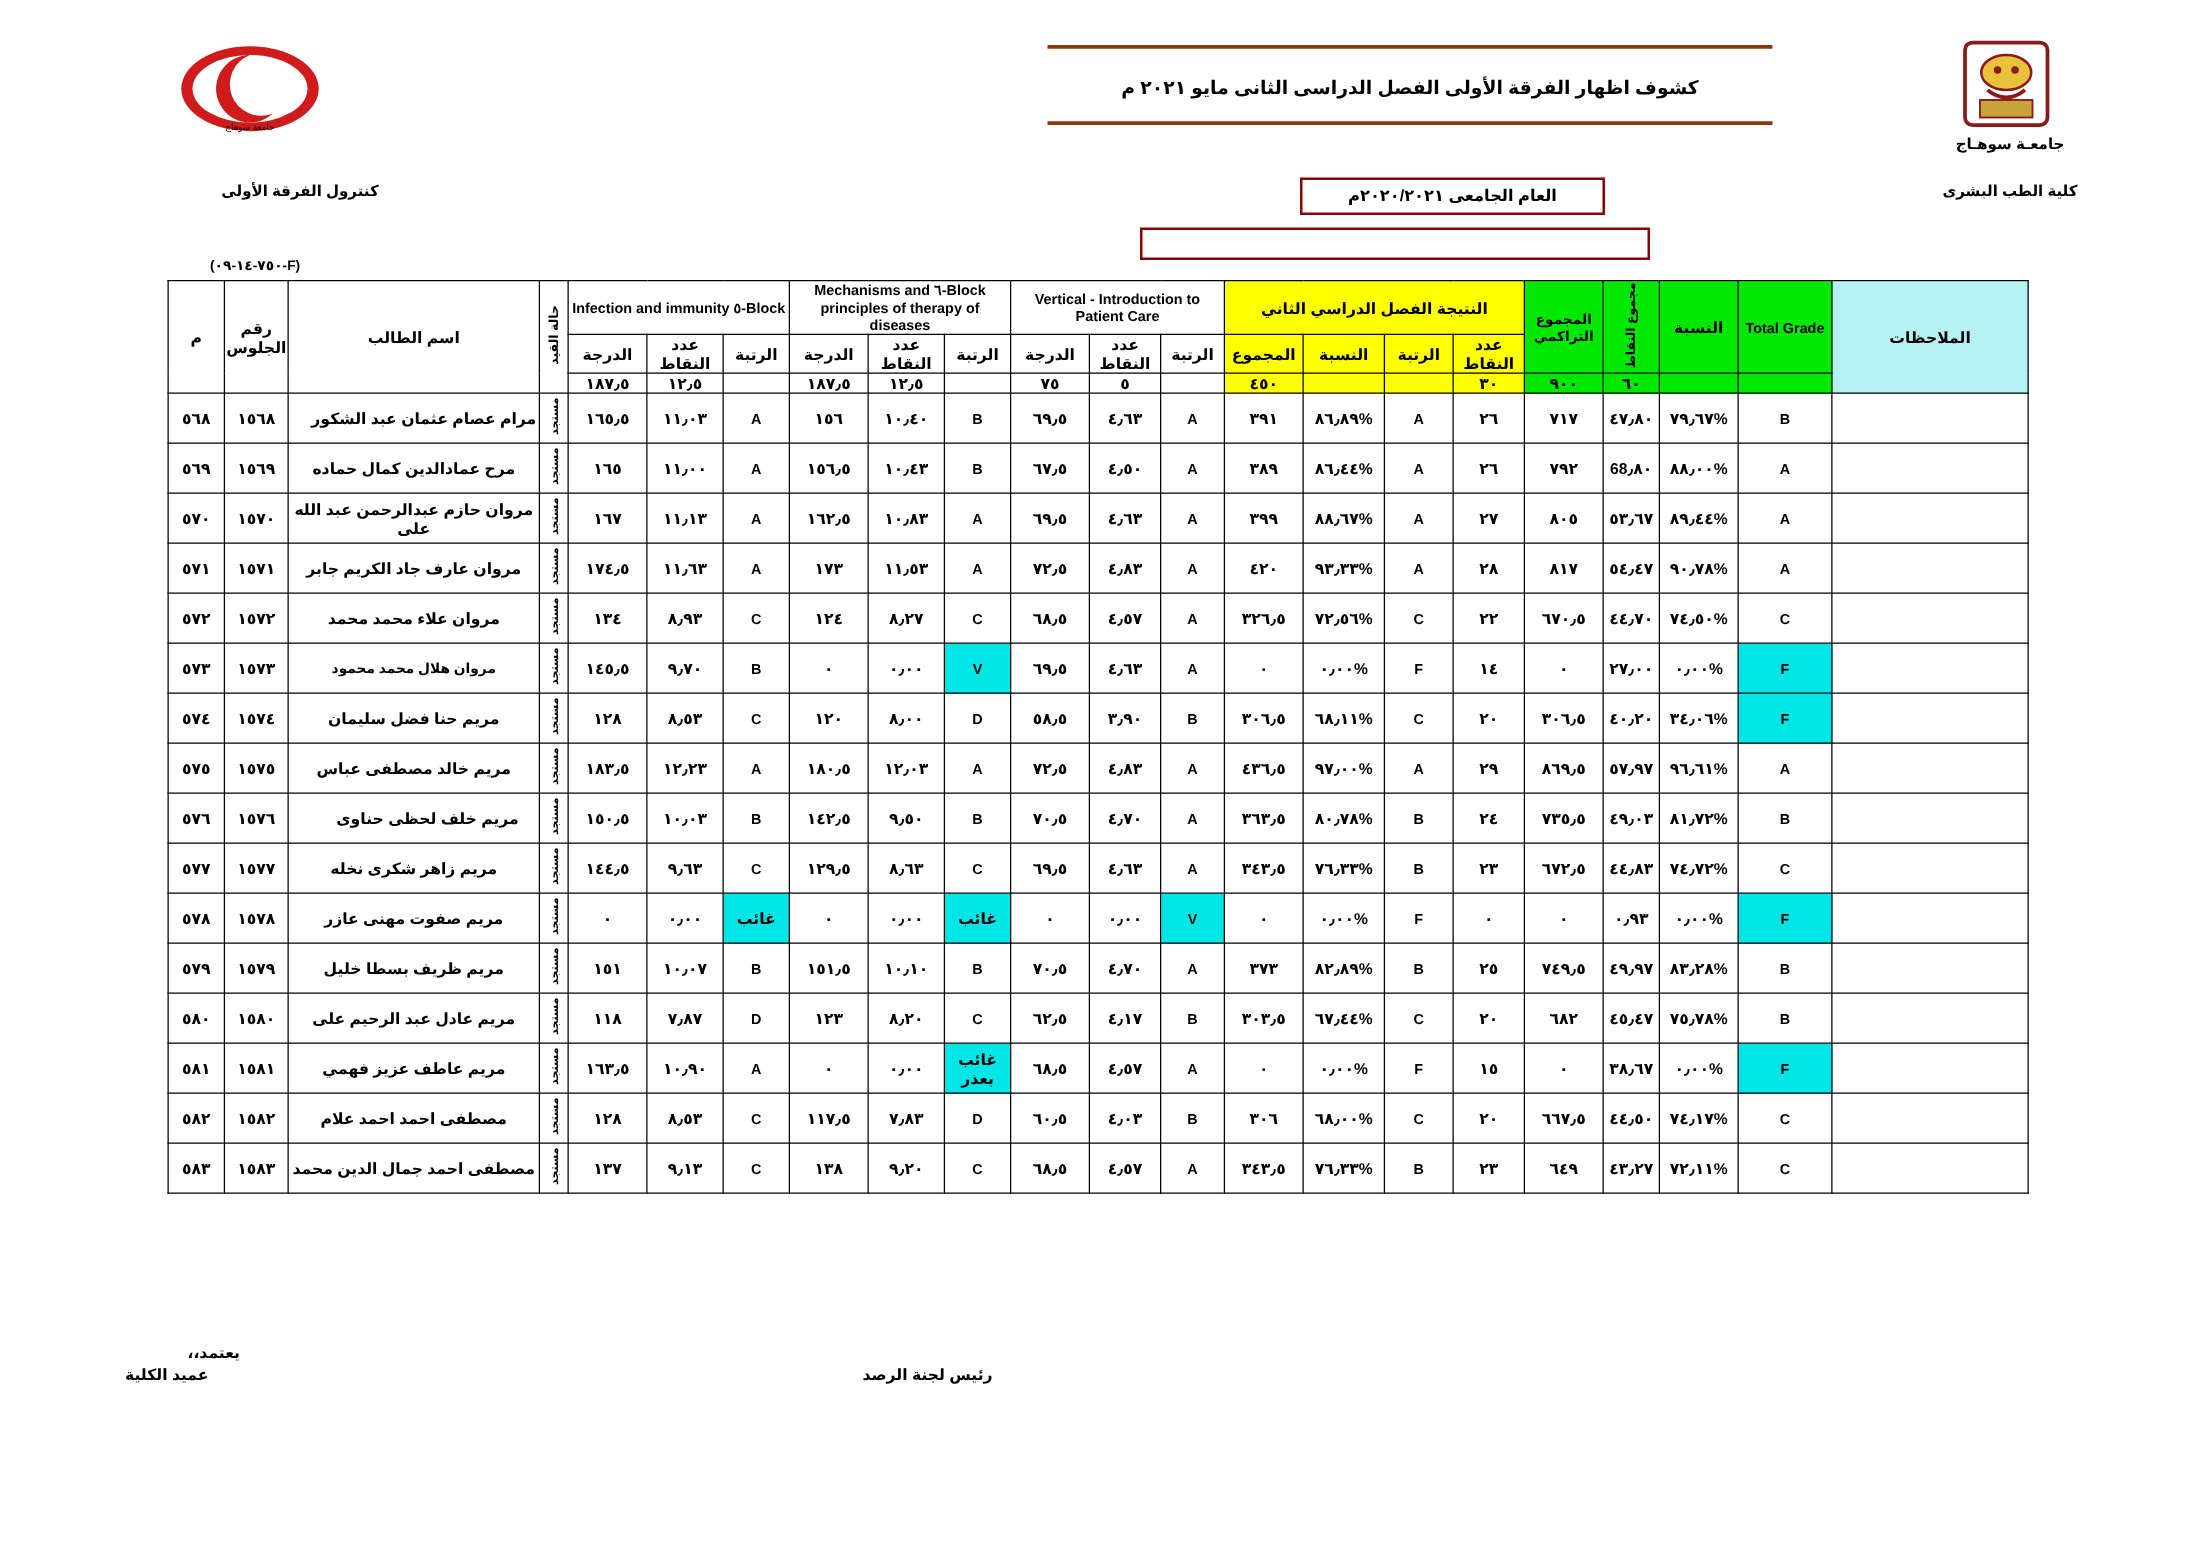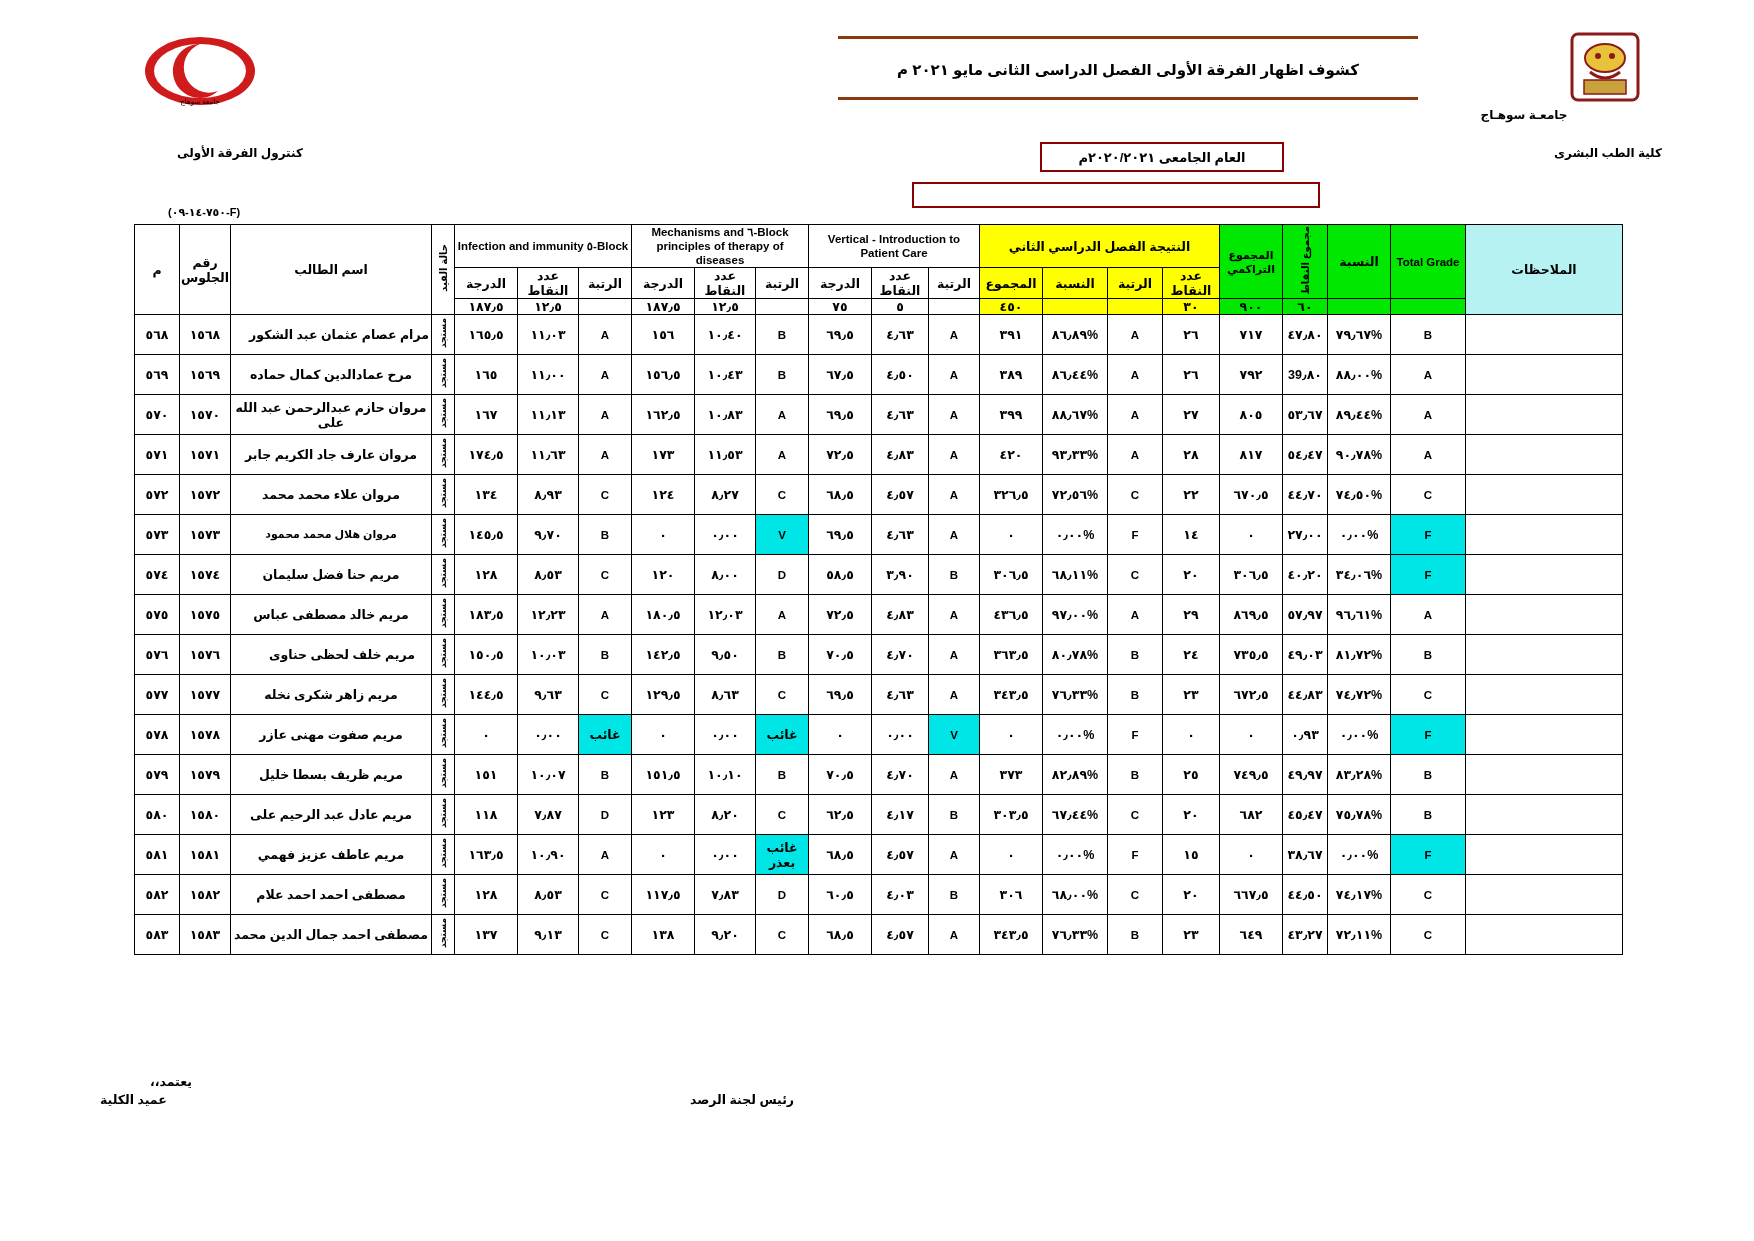"جامعـة سوهـاج" .univ { left: 1454px -> 1538px }
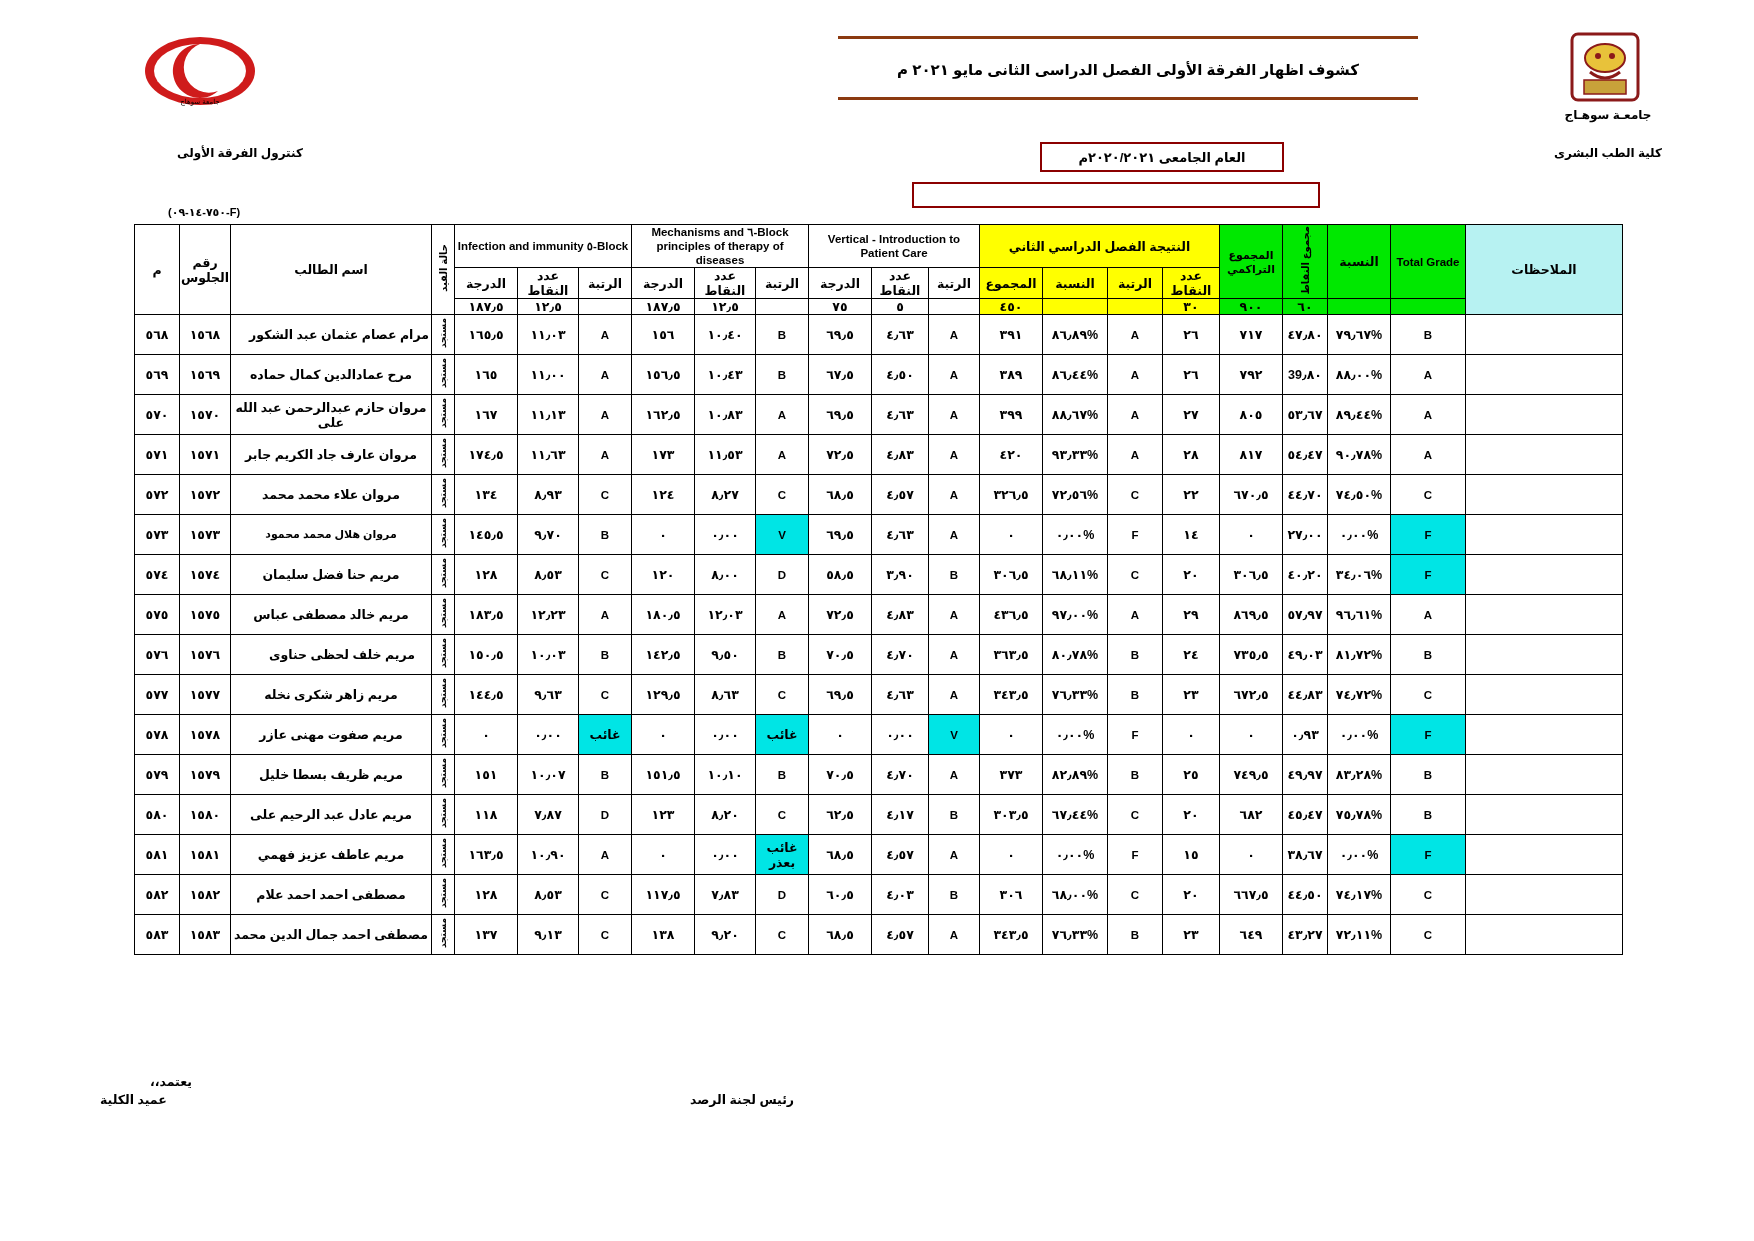"39٫٨٠" td { text: 39 -> 68 }
